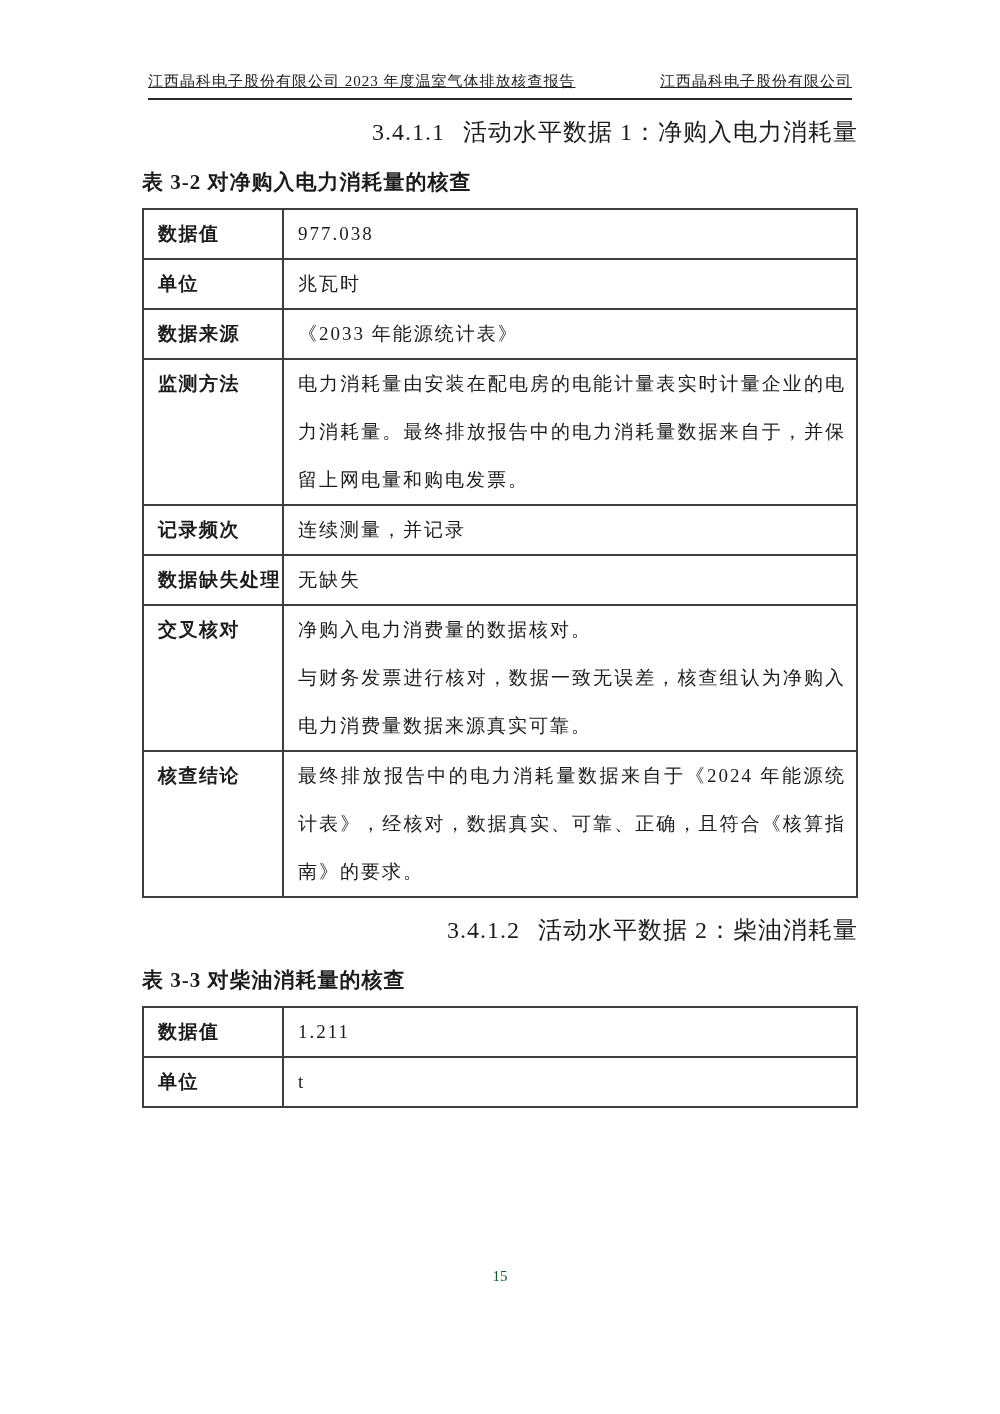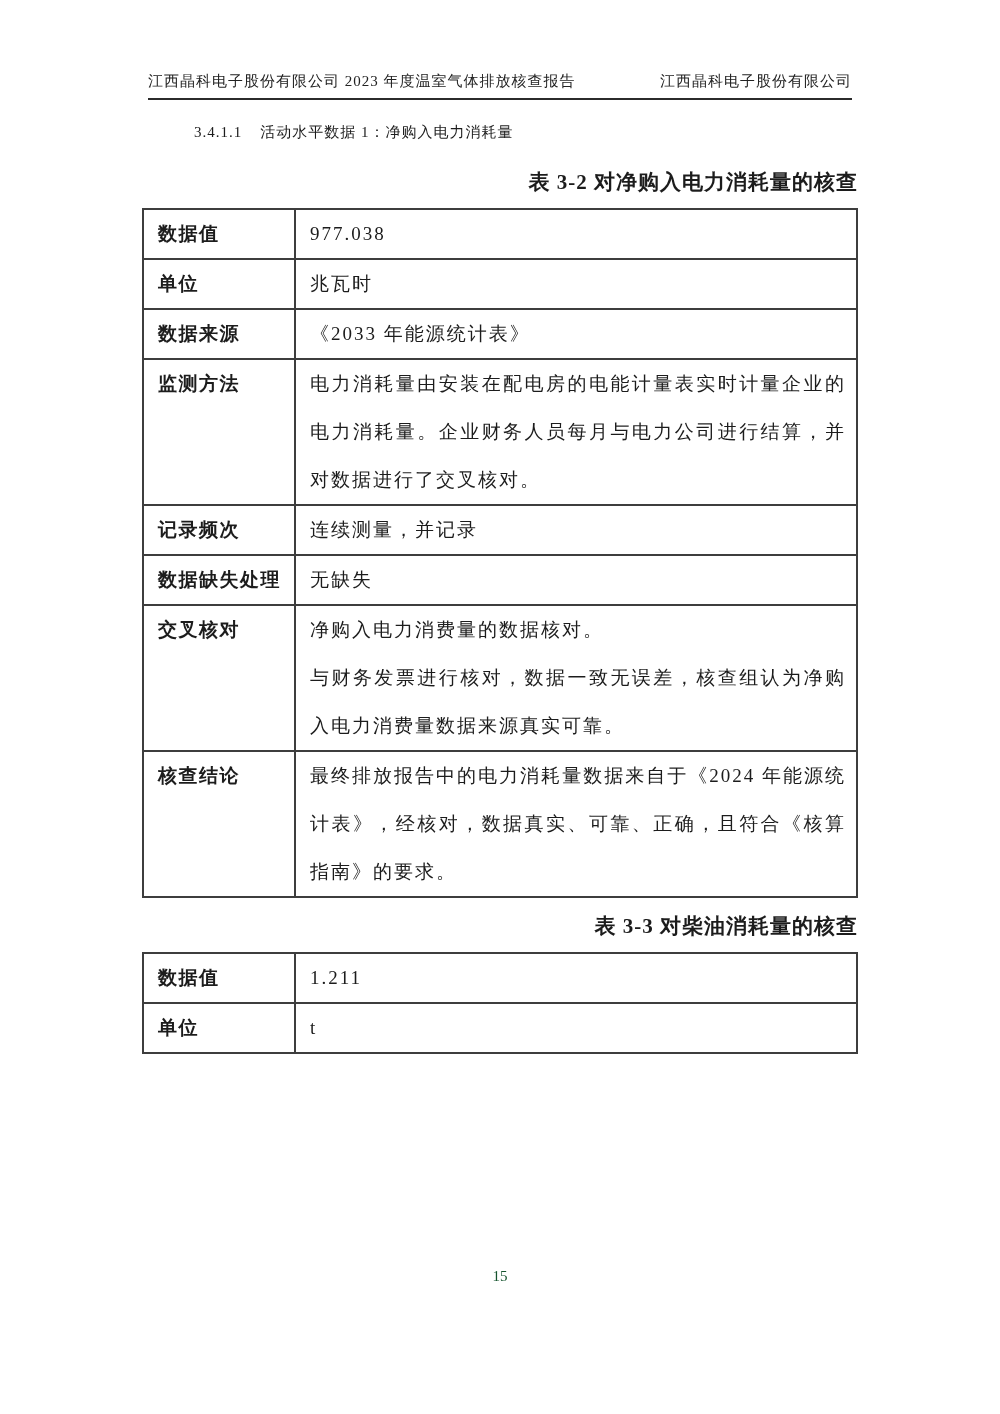"江西晶科电子股份有限公司 2023 年度温室气体排放核查报告" .page-header { text-decoration: none -> underline }
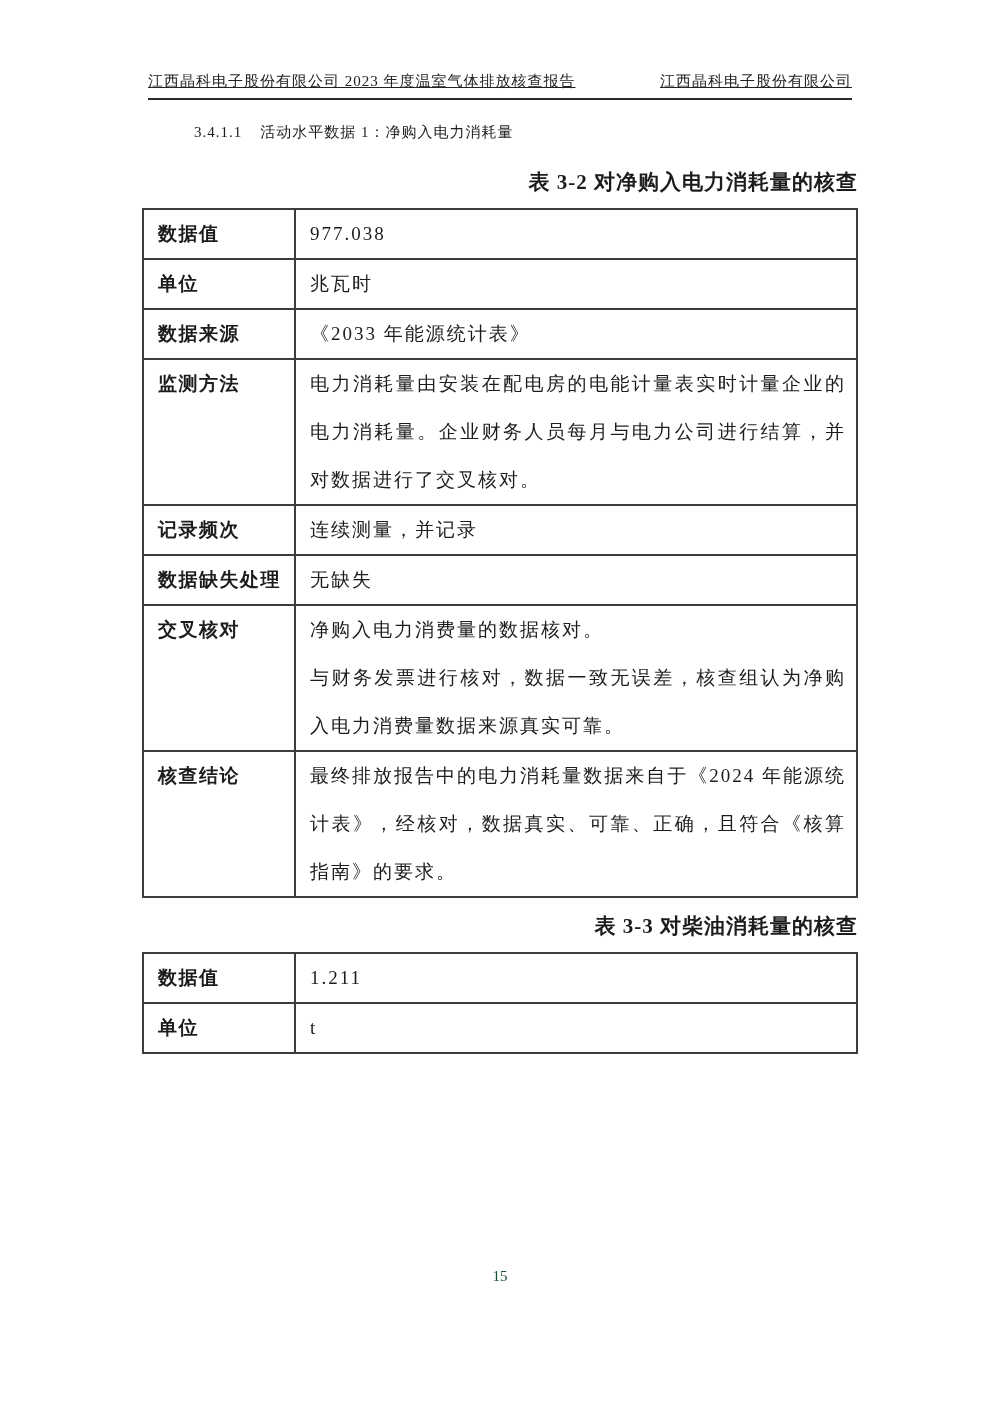"3.4.1.1 活动水平数据 1：净购入电力消耗量" .section-heading { font-size: 15px -> 24px; text-align: none -> right }
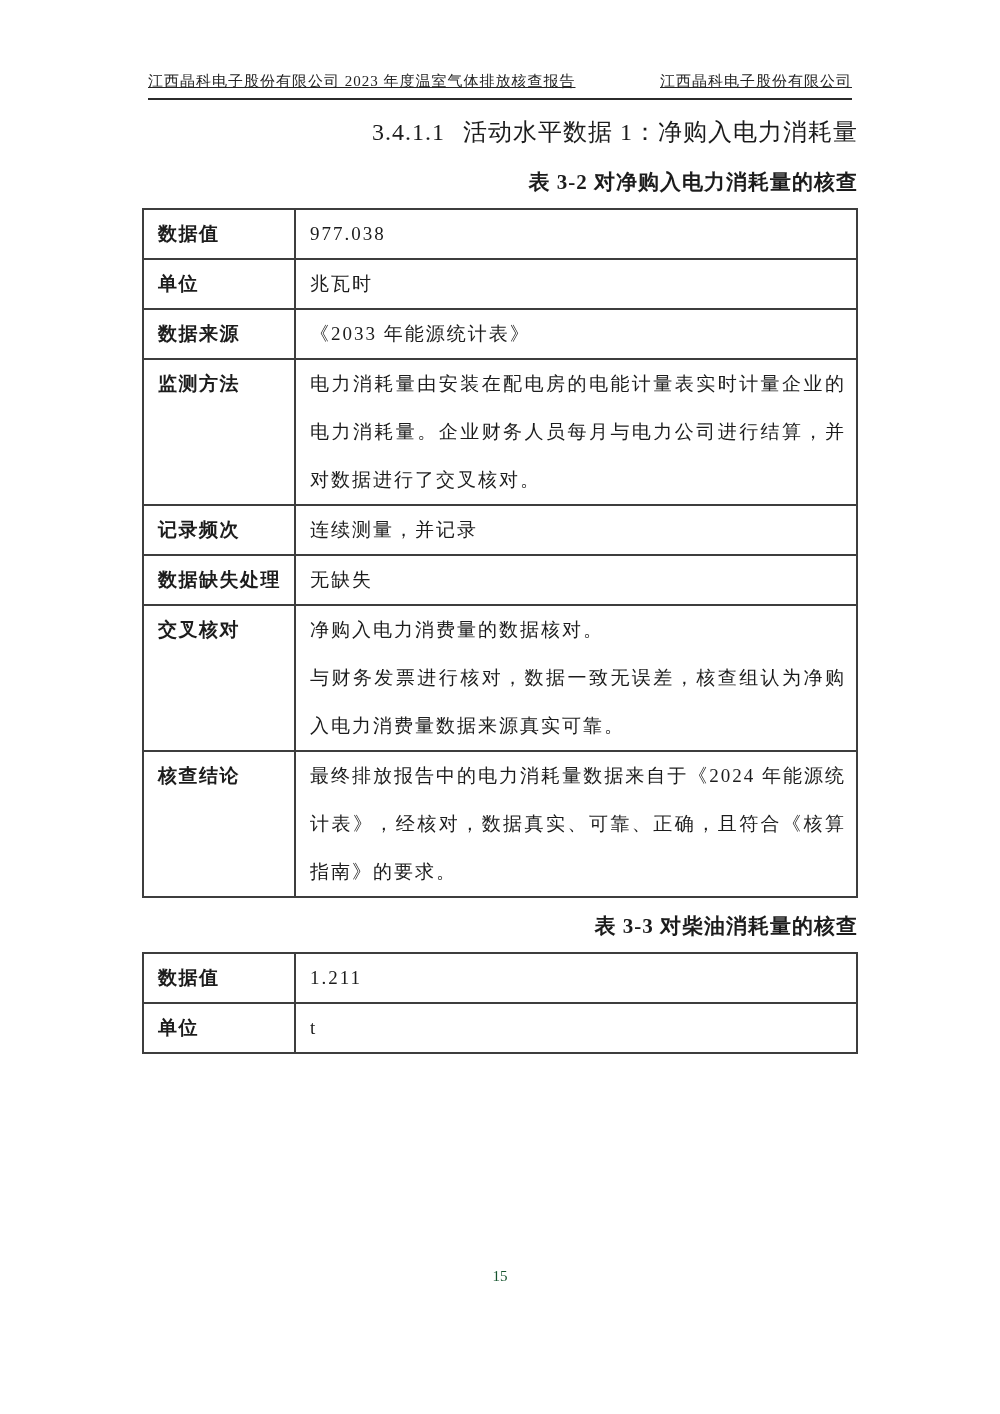"表 3-2 对净购入电力消耗量的核查" .table-caption { text-align: right -> left }
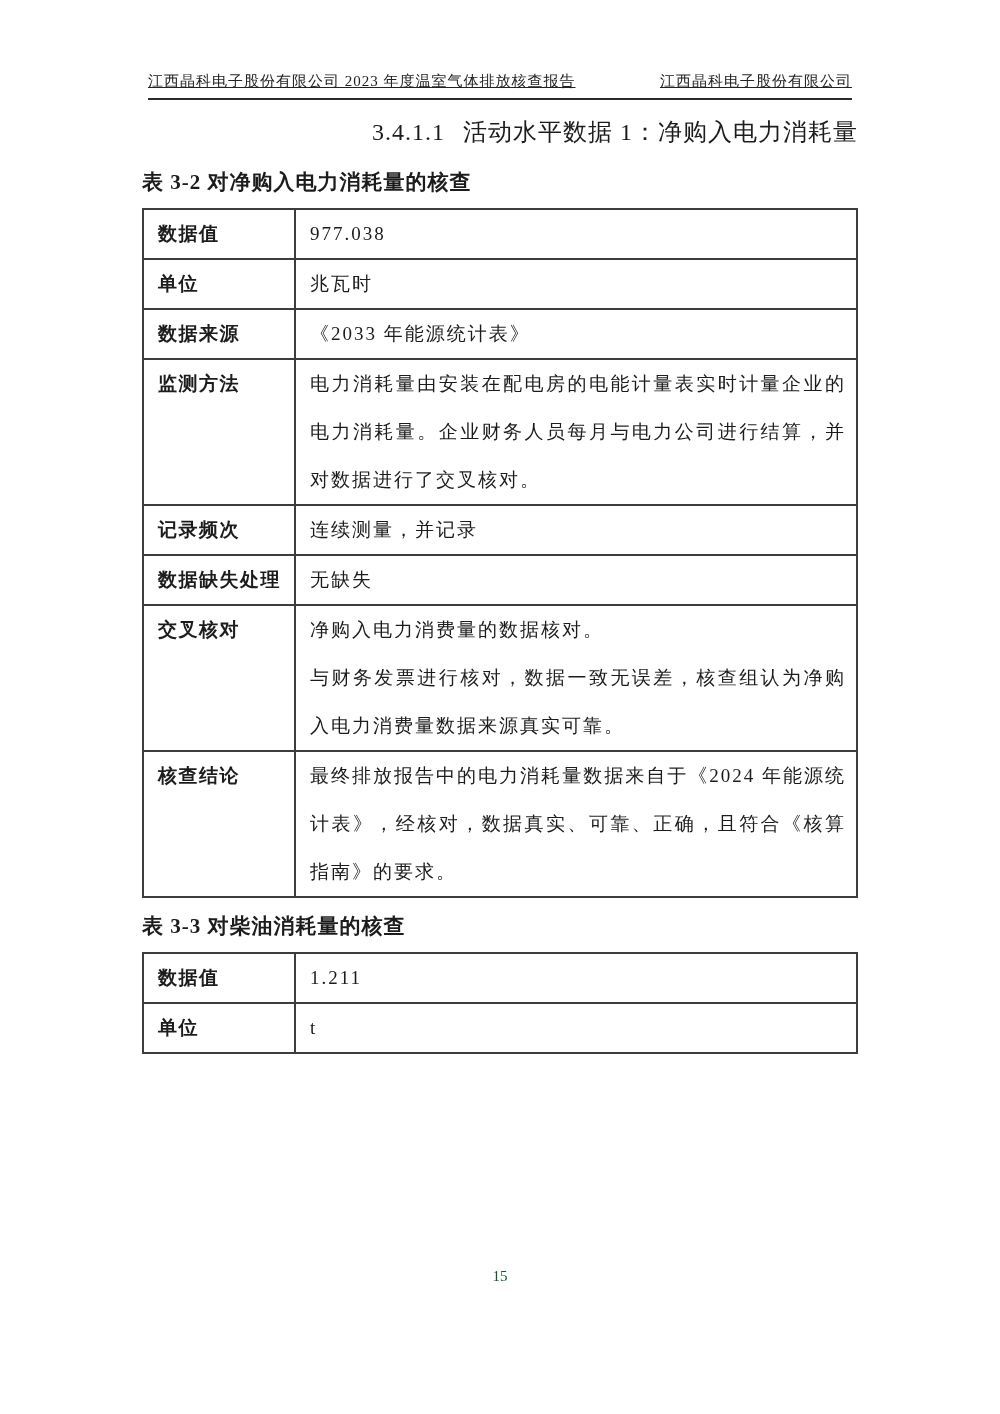"数据值" td.cell-label { width: 152px -> 140px }
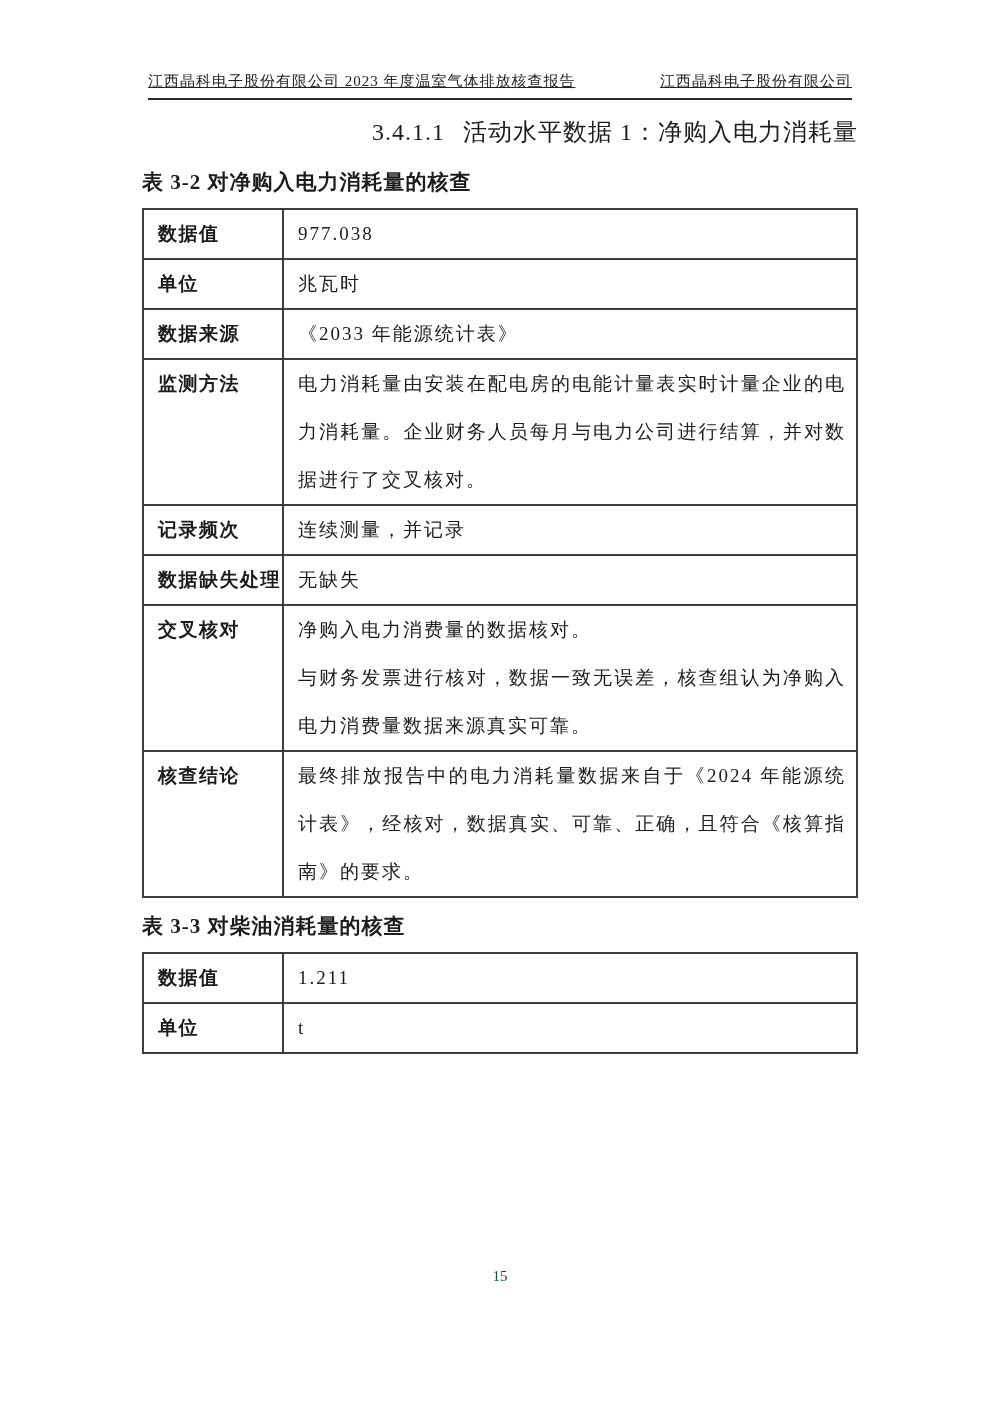"电力消耗量由安装在配电房的电能计量表实时计量企业的电力消耗量。企业财务人员每月与" td.cell-value { text: 企业财务人员每月与电力公司进行结算，并对数据进行了交叉核对 -> 最终排放报告中的电力消耗量数据来自于，并保留上网电量和购电发票 }
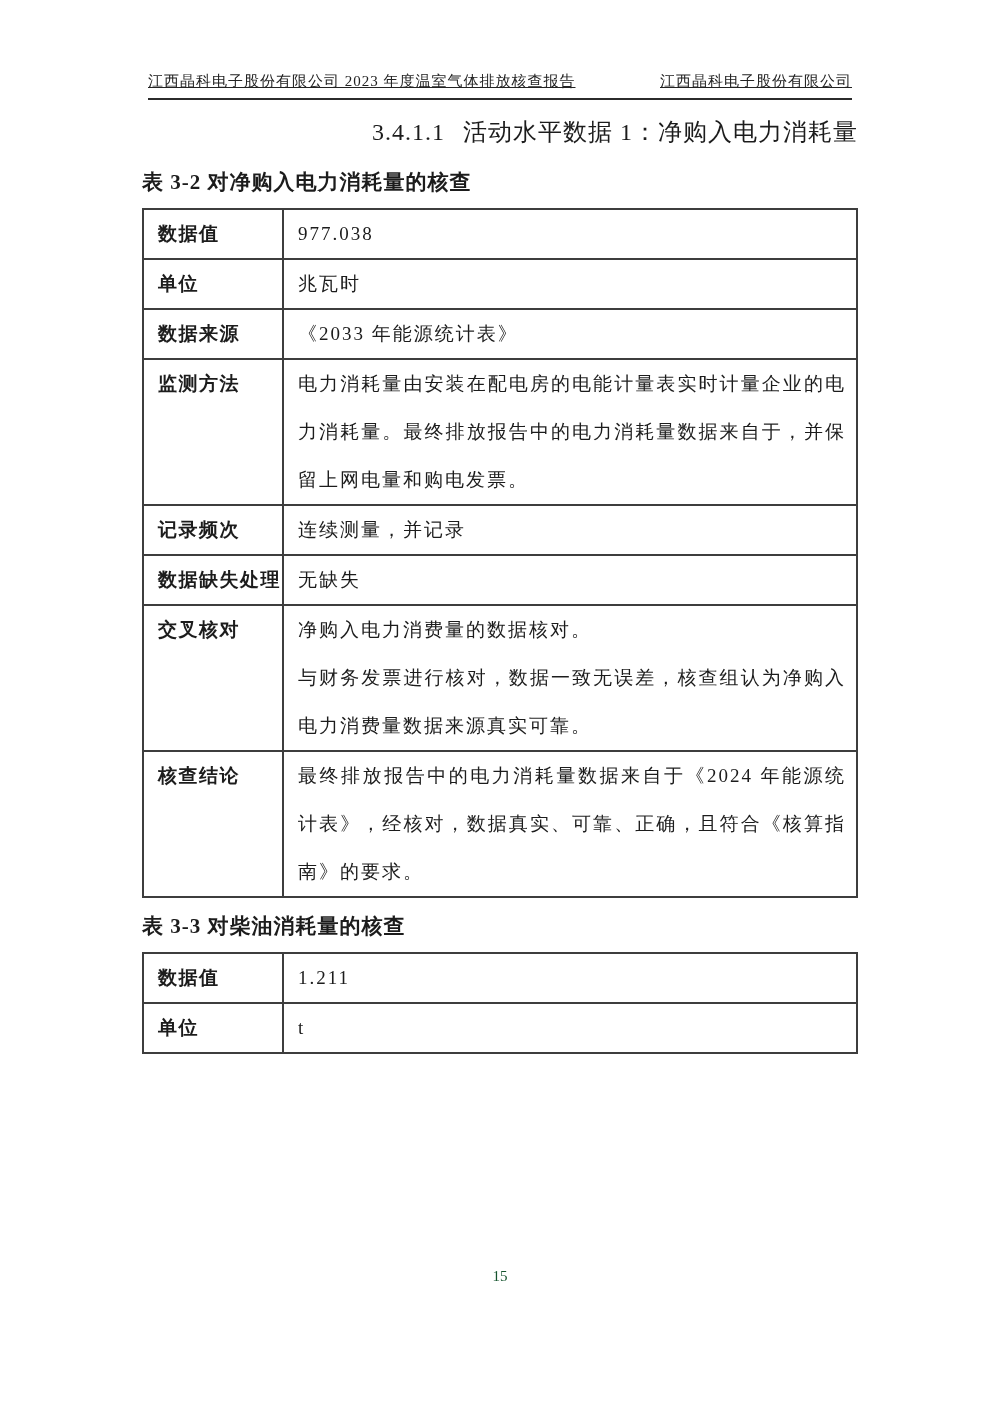"3.4.1.2 活动水平数据 2：柴油消耗量" div.section-heading { html: none -> <div> <span>3.4.1.2</span><span>活动水平数据 2：柴油消耗量</span> </div> }
